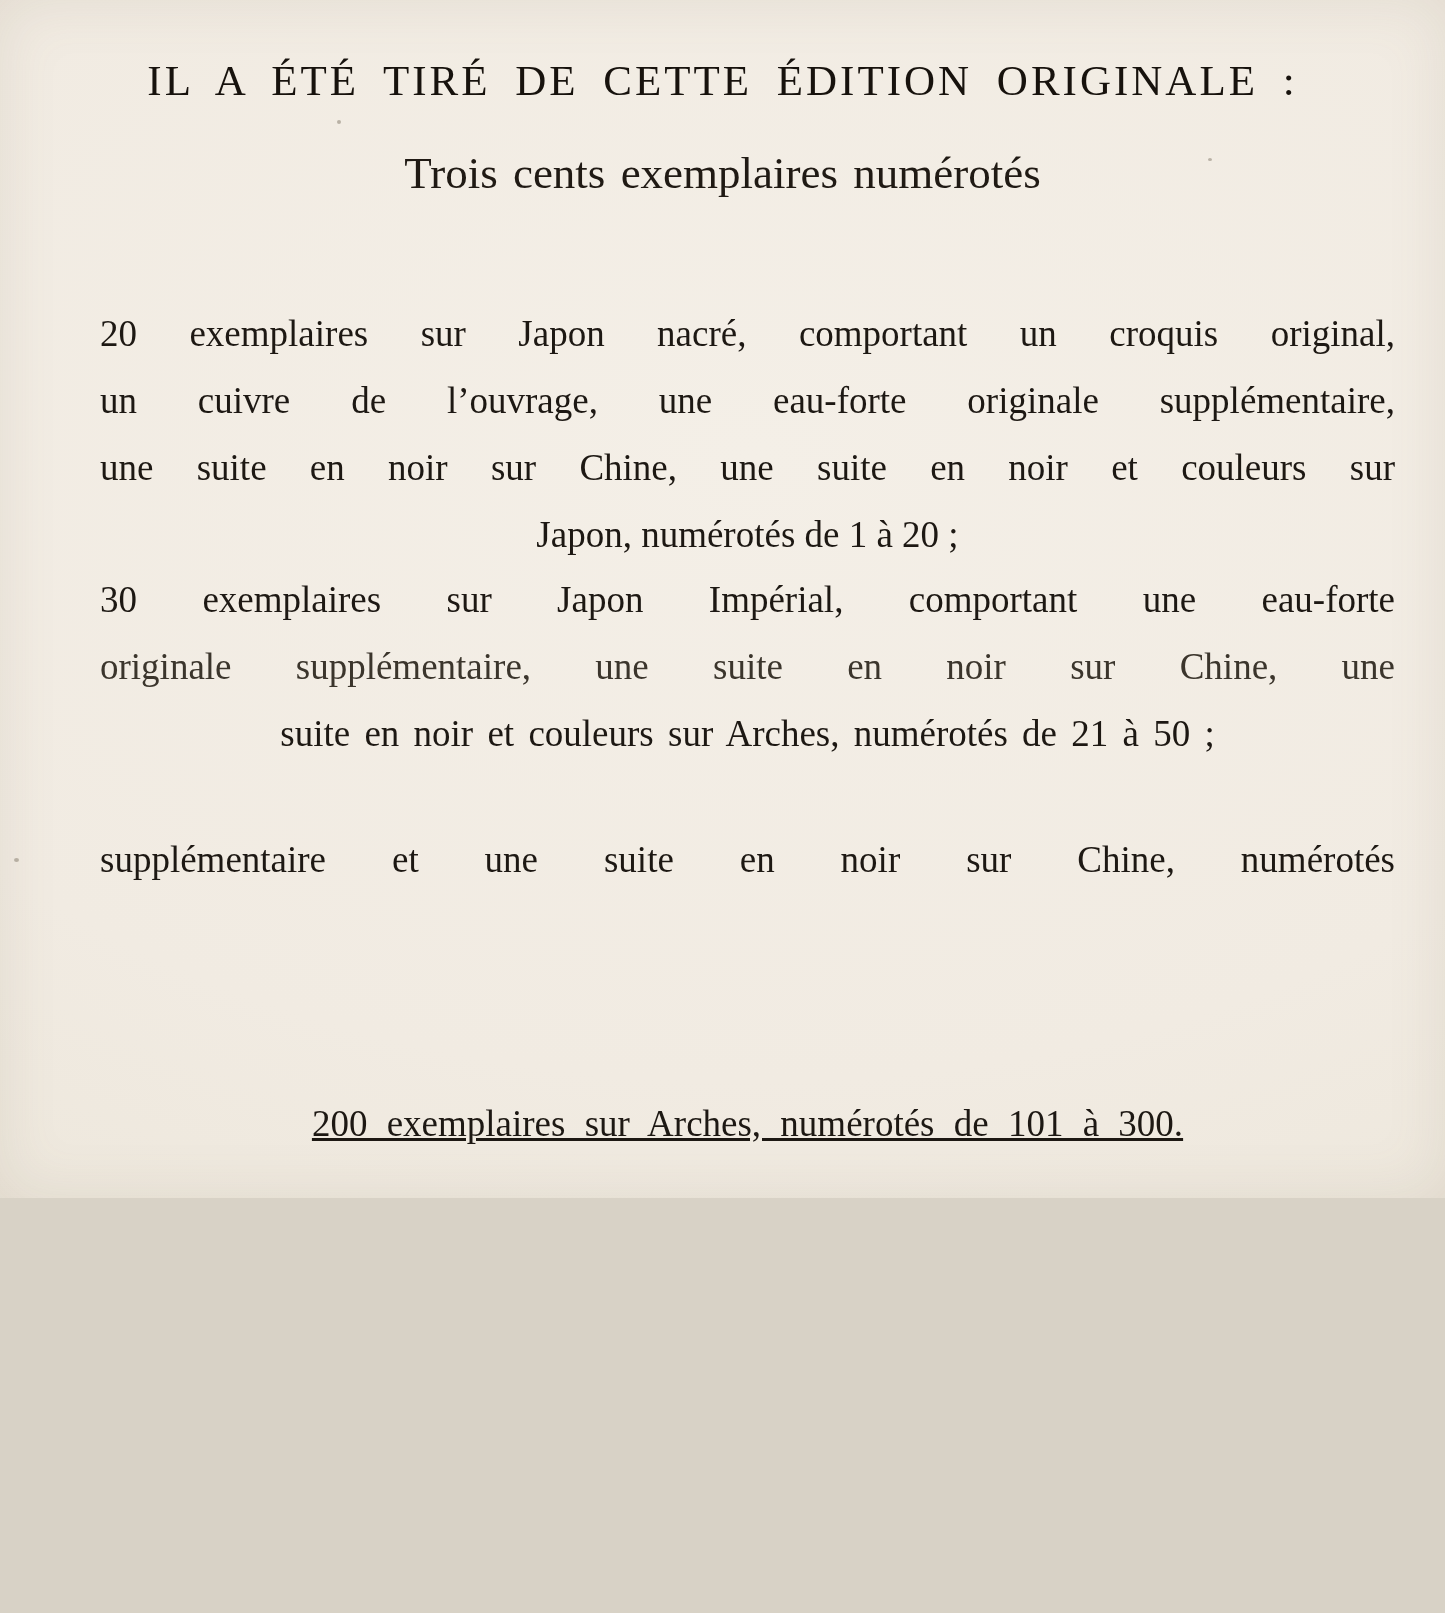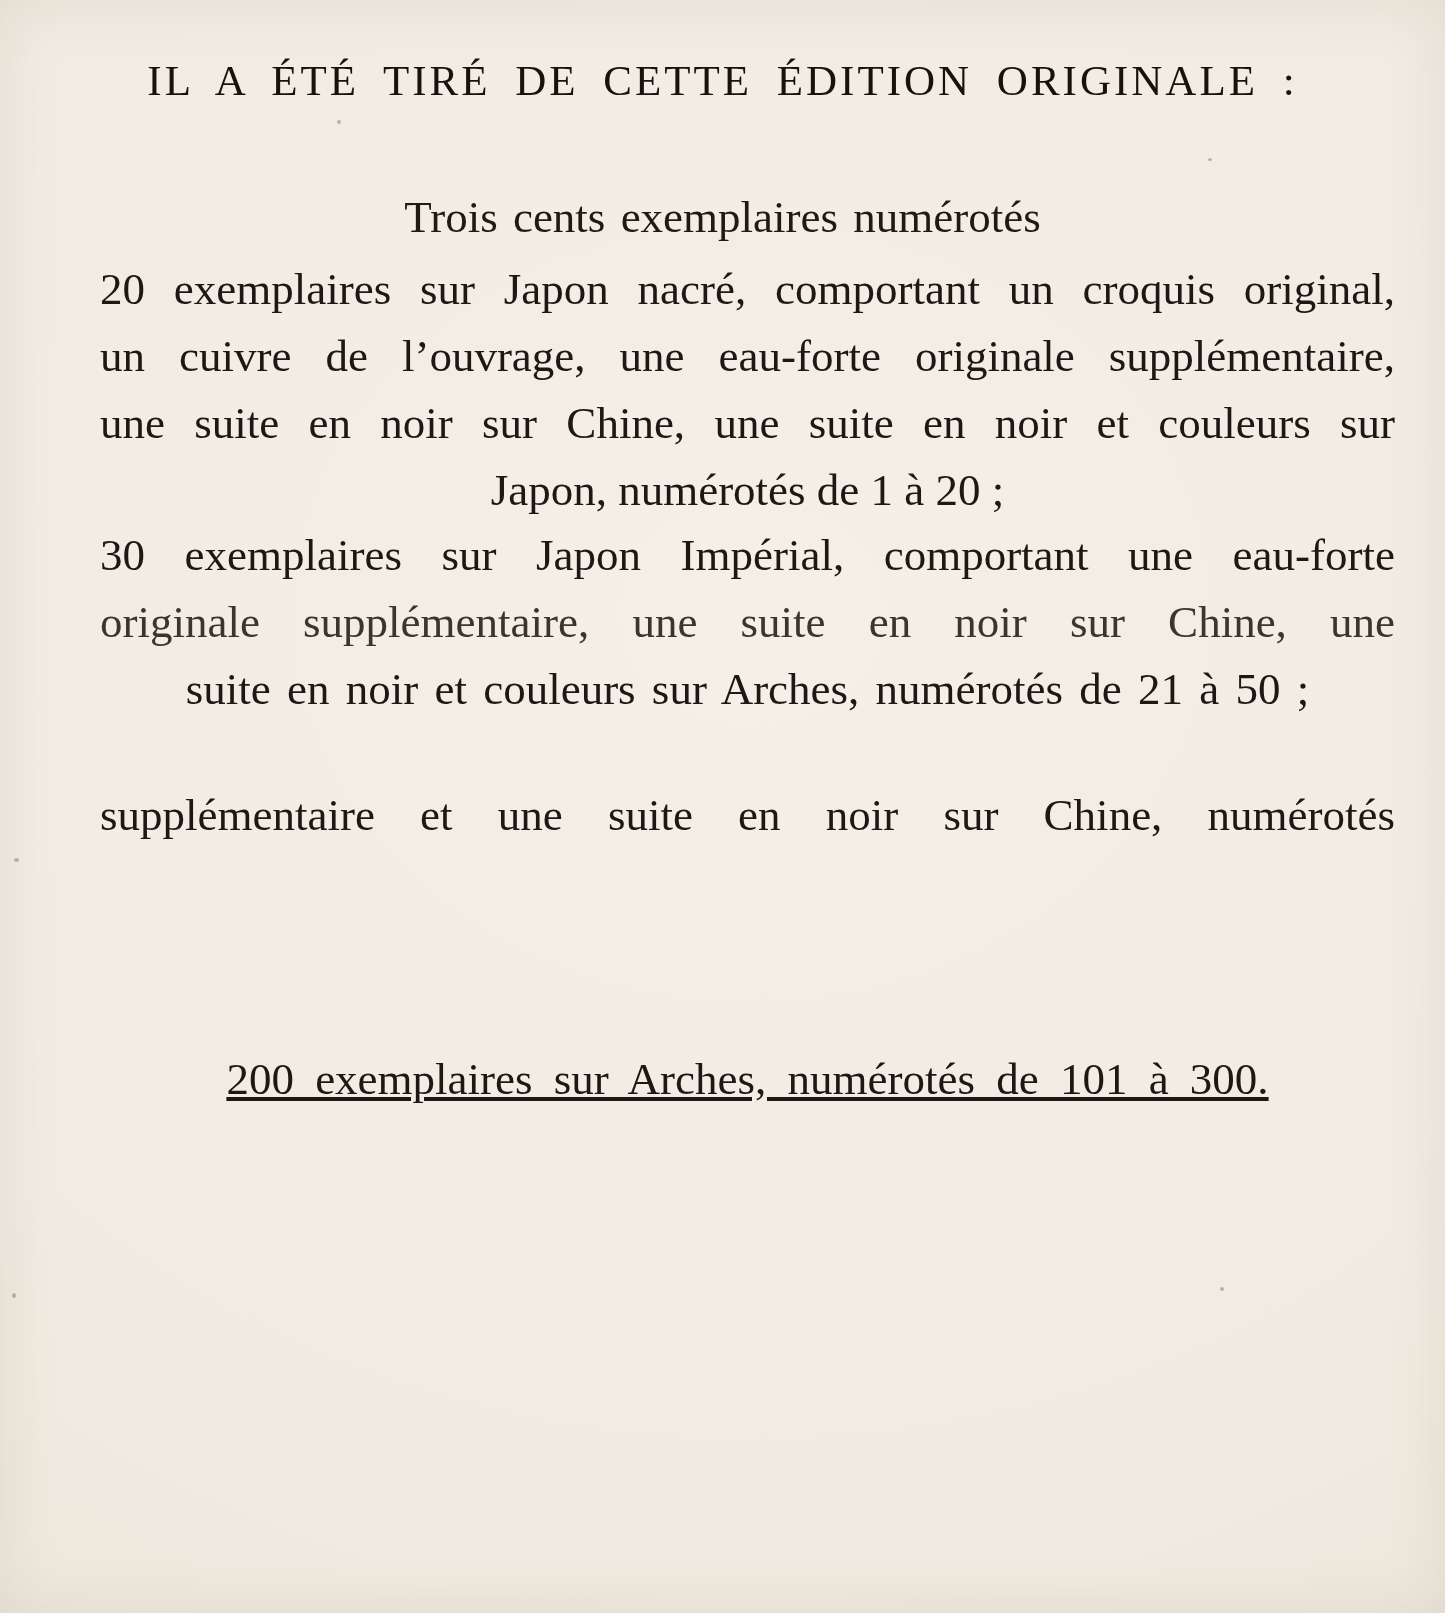"IL A ÉTÉ TIRÉ DE" .page { height: 1613px -> 1198px }
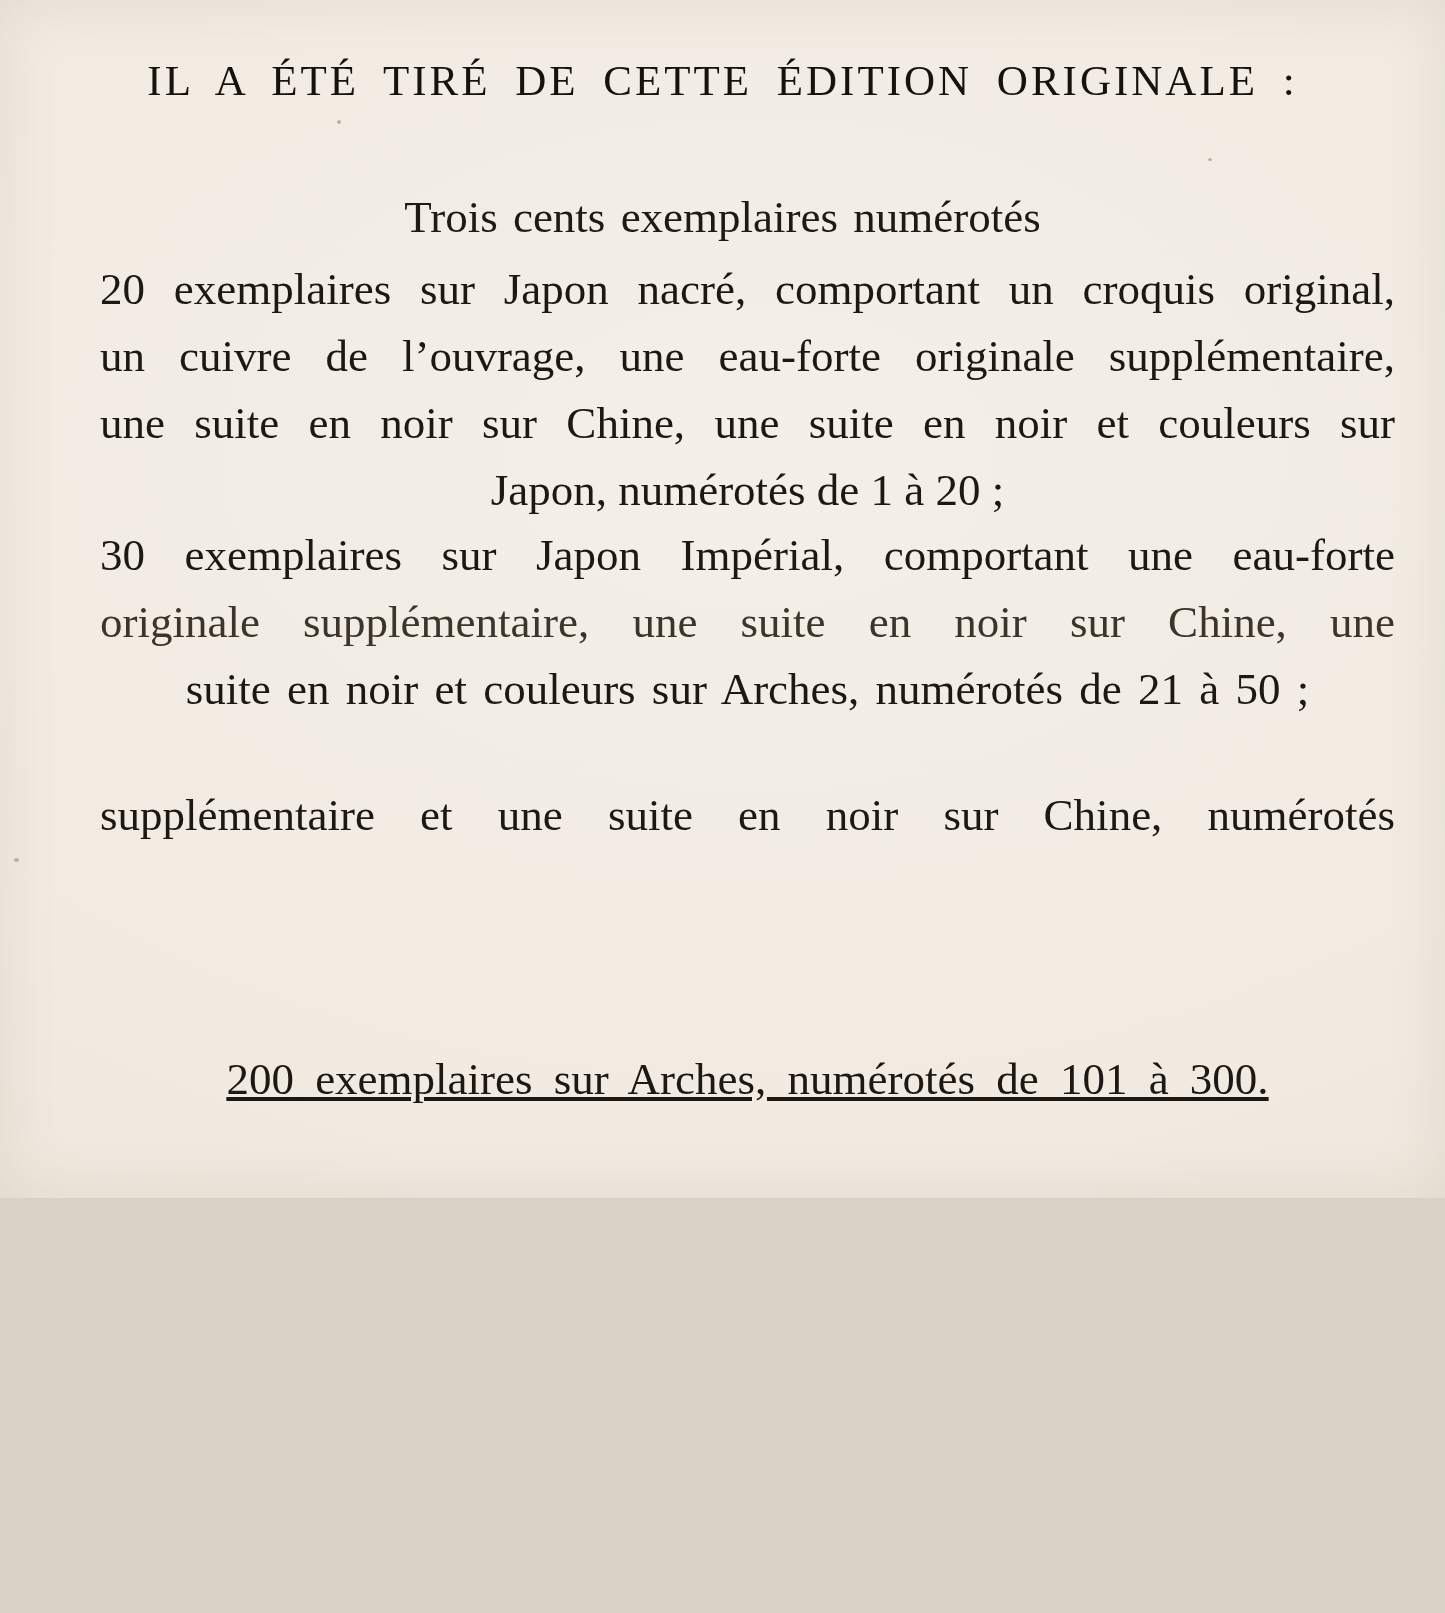"Trois cents exemplaires numérotés" .subtitle { margin-top: 44px -> none }
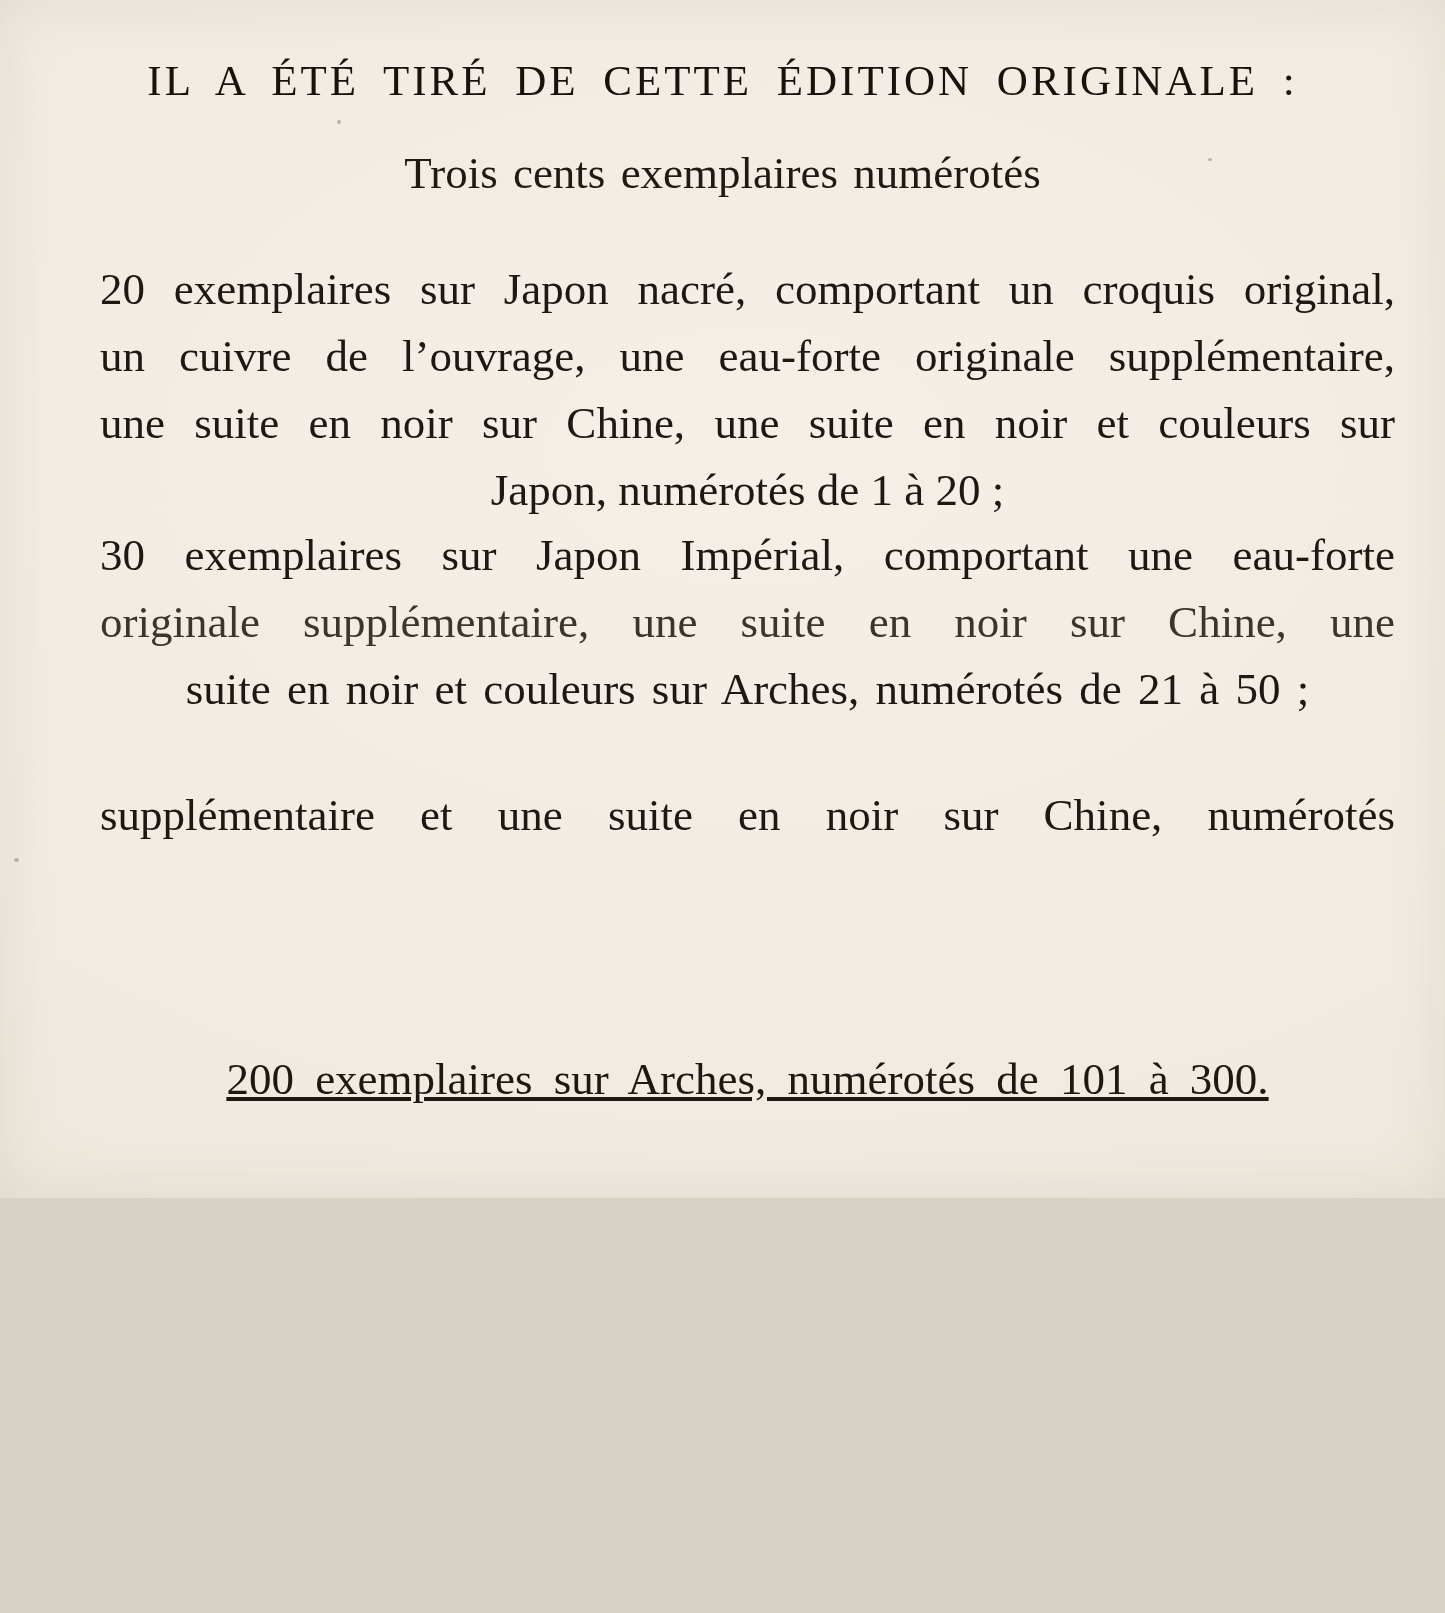"20 exemplaires sur Japon nacré," .para { font-size: 45px -> 37px; margin-top: none -> 44px }
